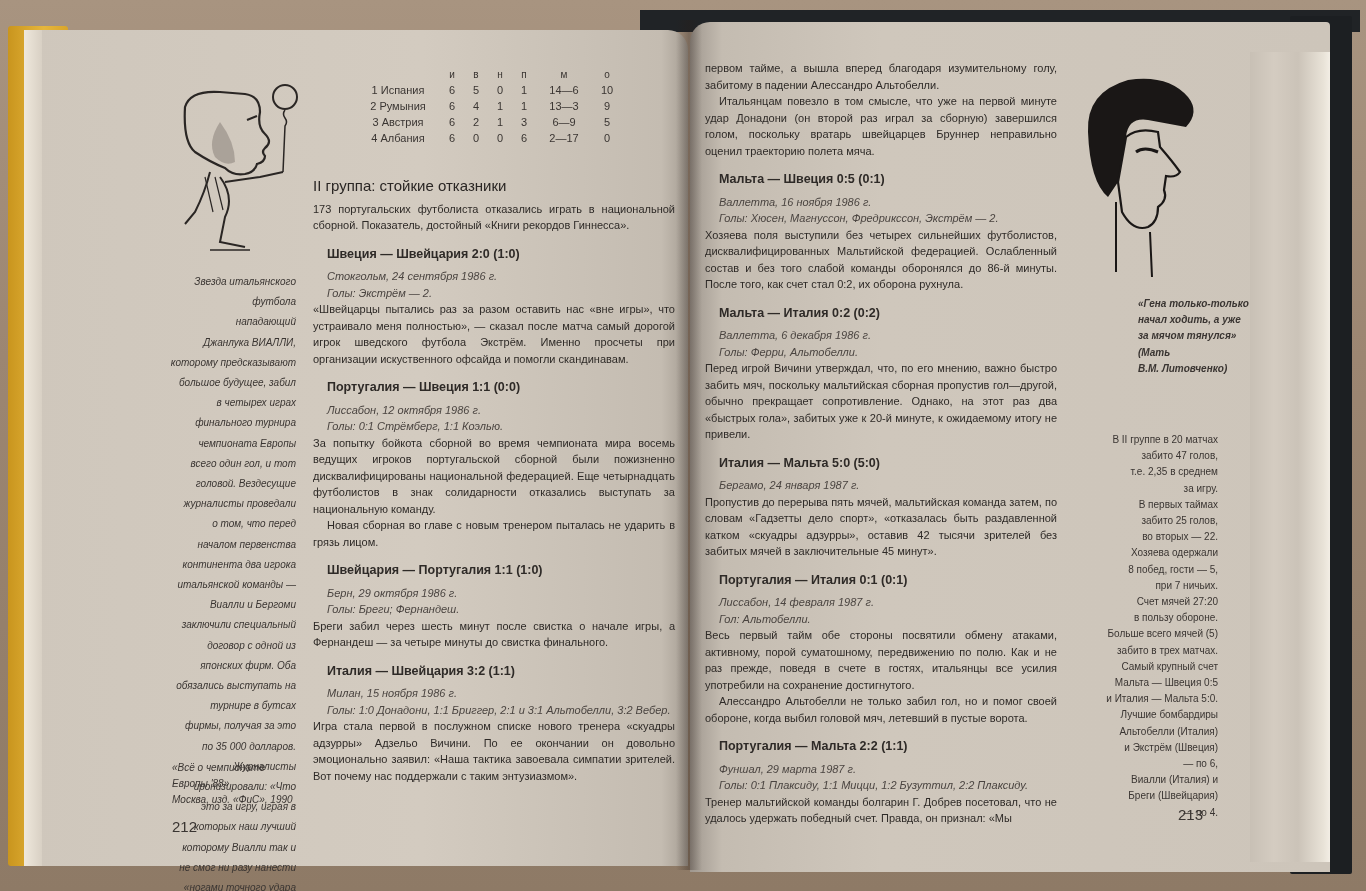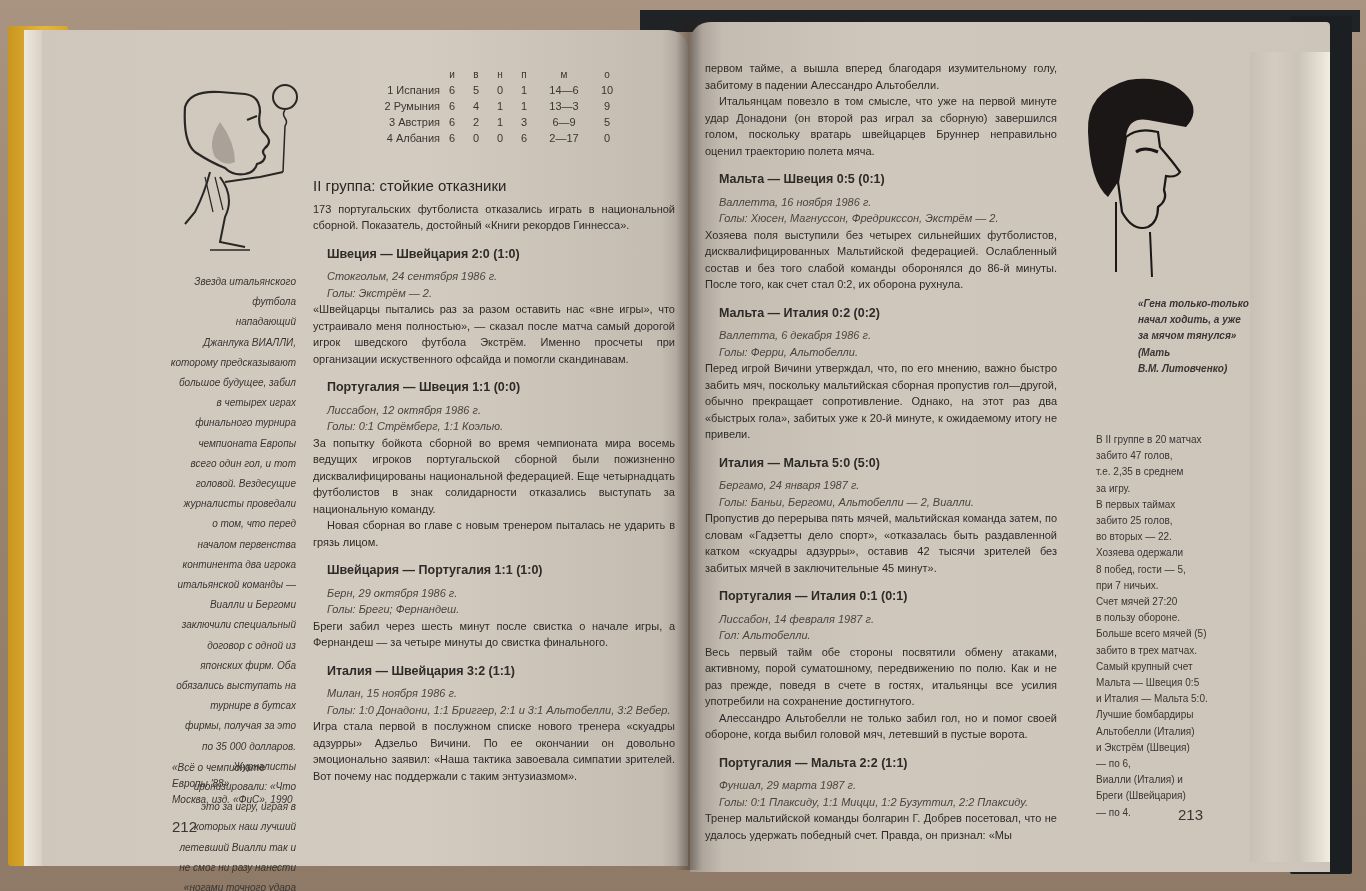"1 Испания" .standings .team { text-align: right -> center }
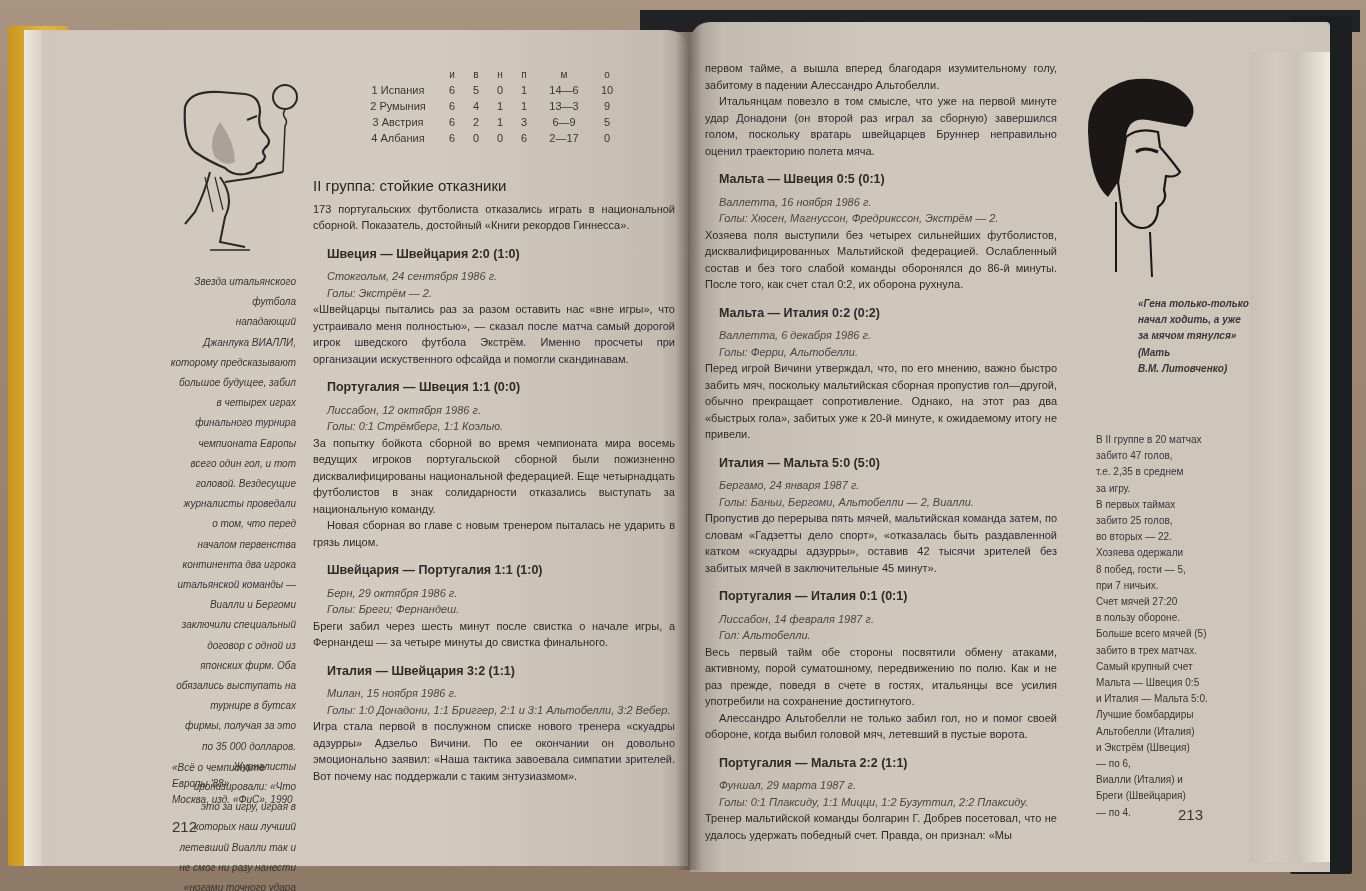"В II группе в 20" div.abs { left: 1096px -> 1068px; text-align: none -> right }
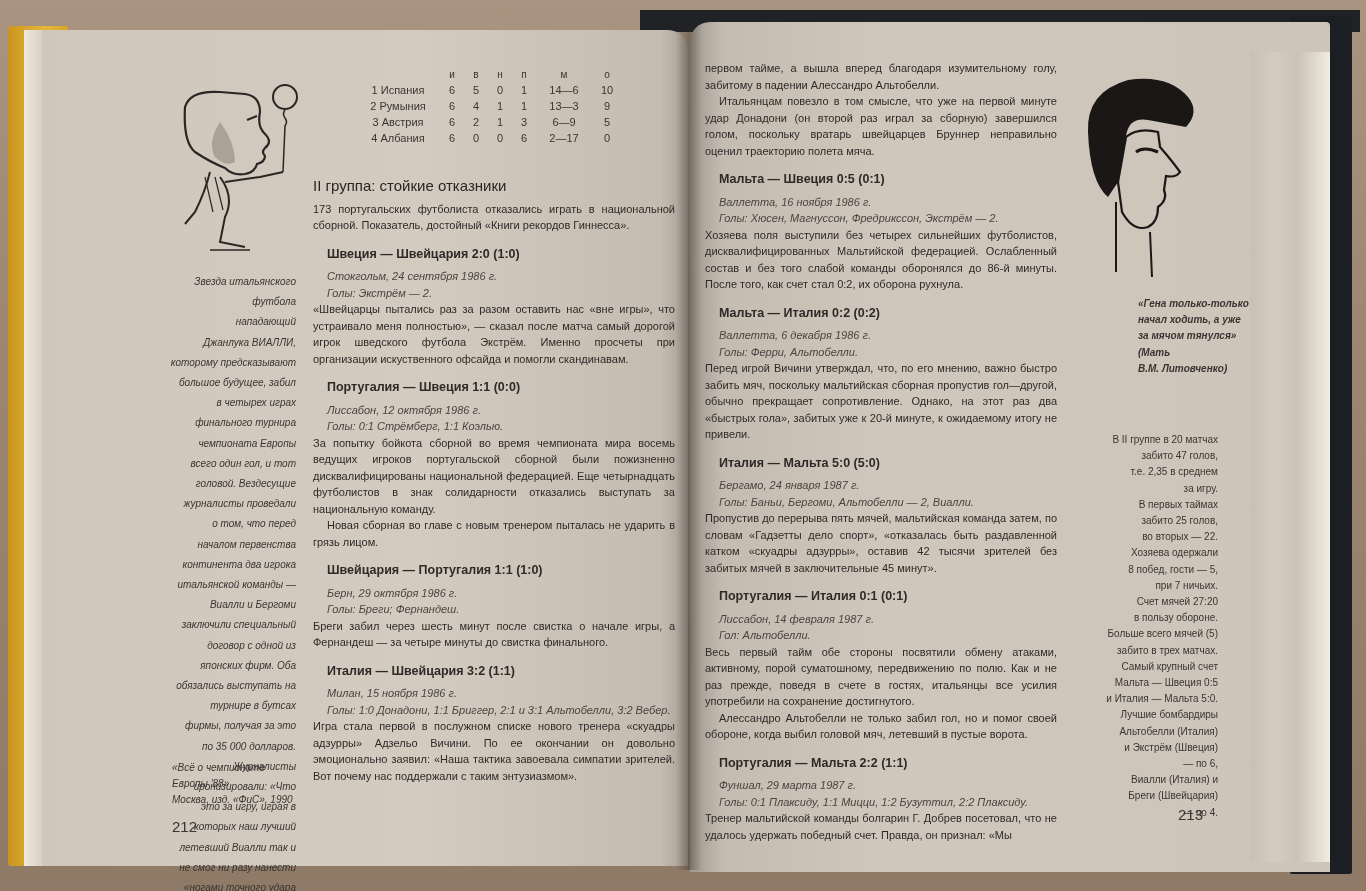"Голы: Баньи, Бергоми, Альтобелли —" p.match-meta { html: <p>Голы: Баньи, Бергоми, Альтобелли — 2, Виалли.</p> -> none }
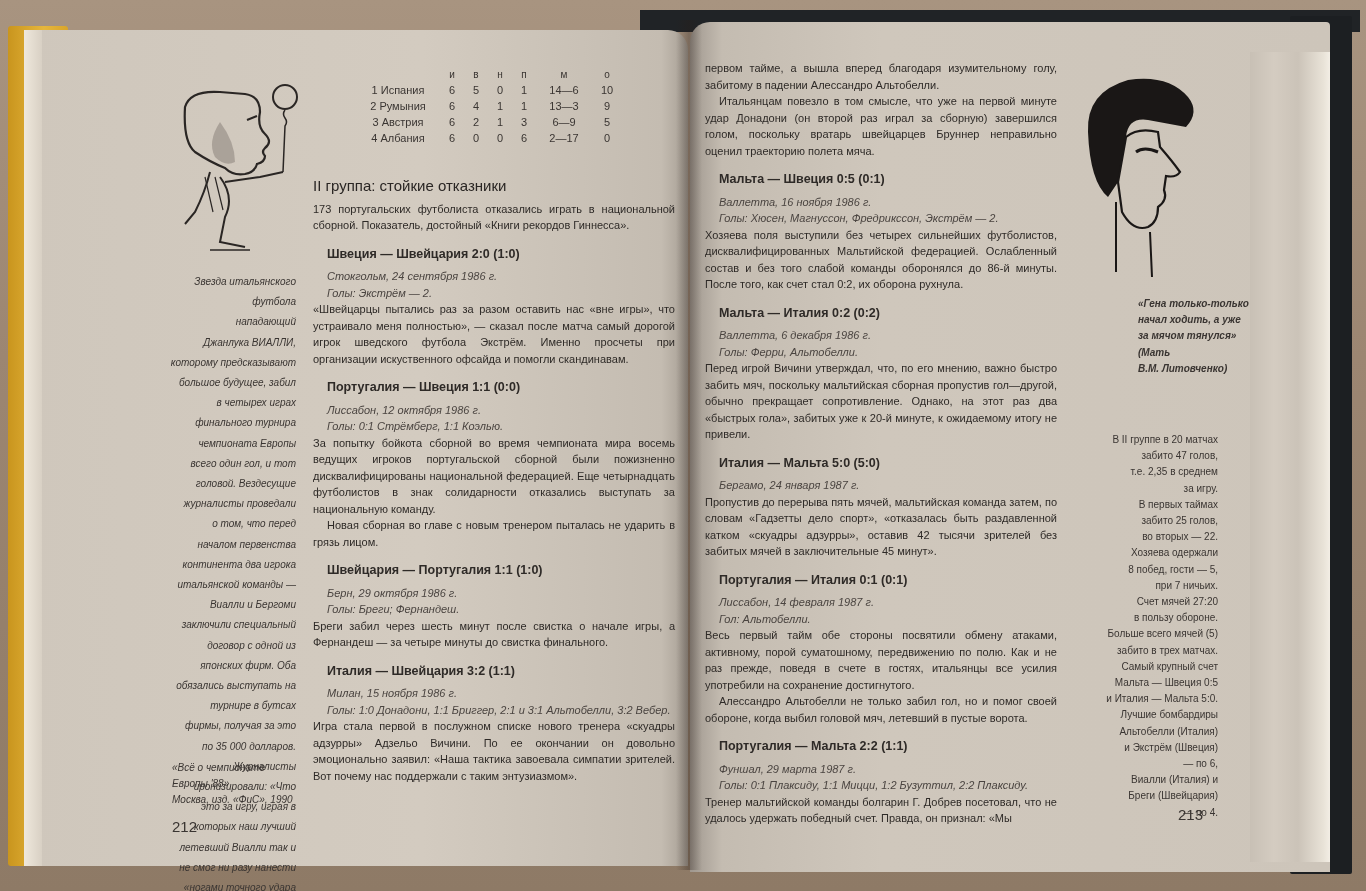"летевший Виалли так и" p { text: летевший -> которому }
